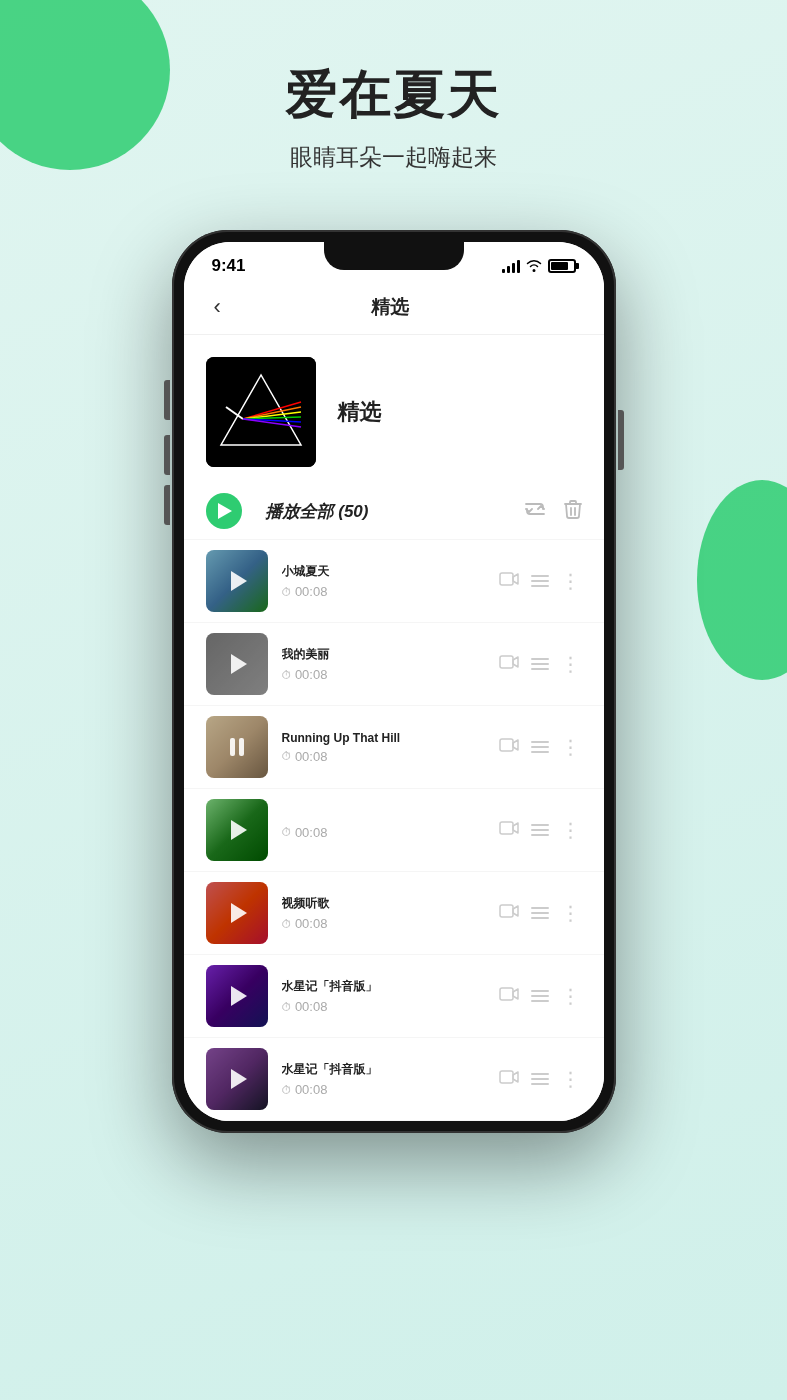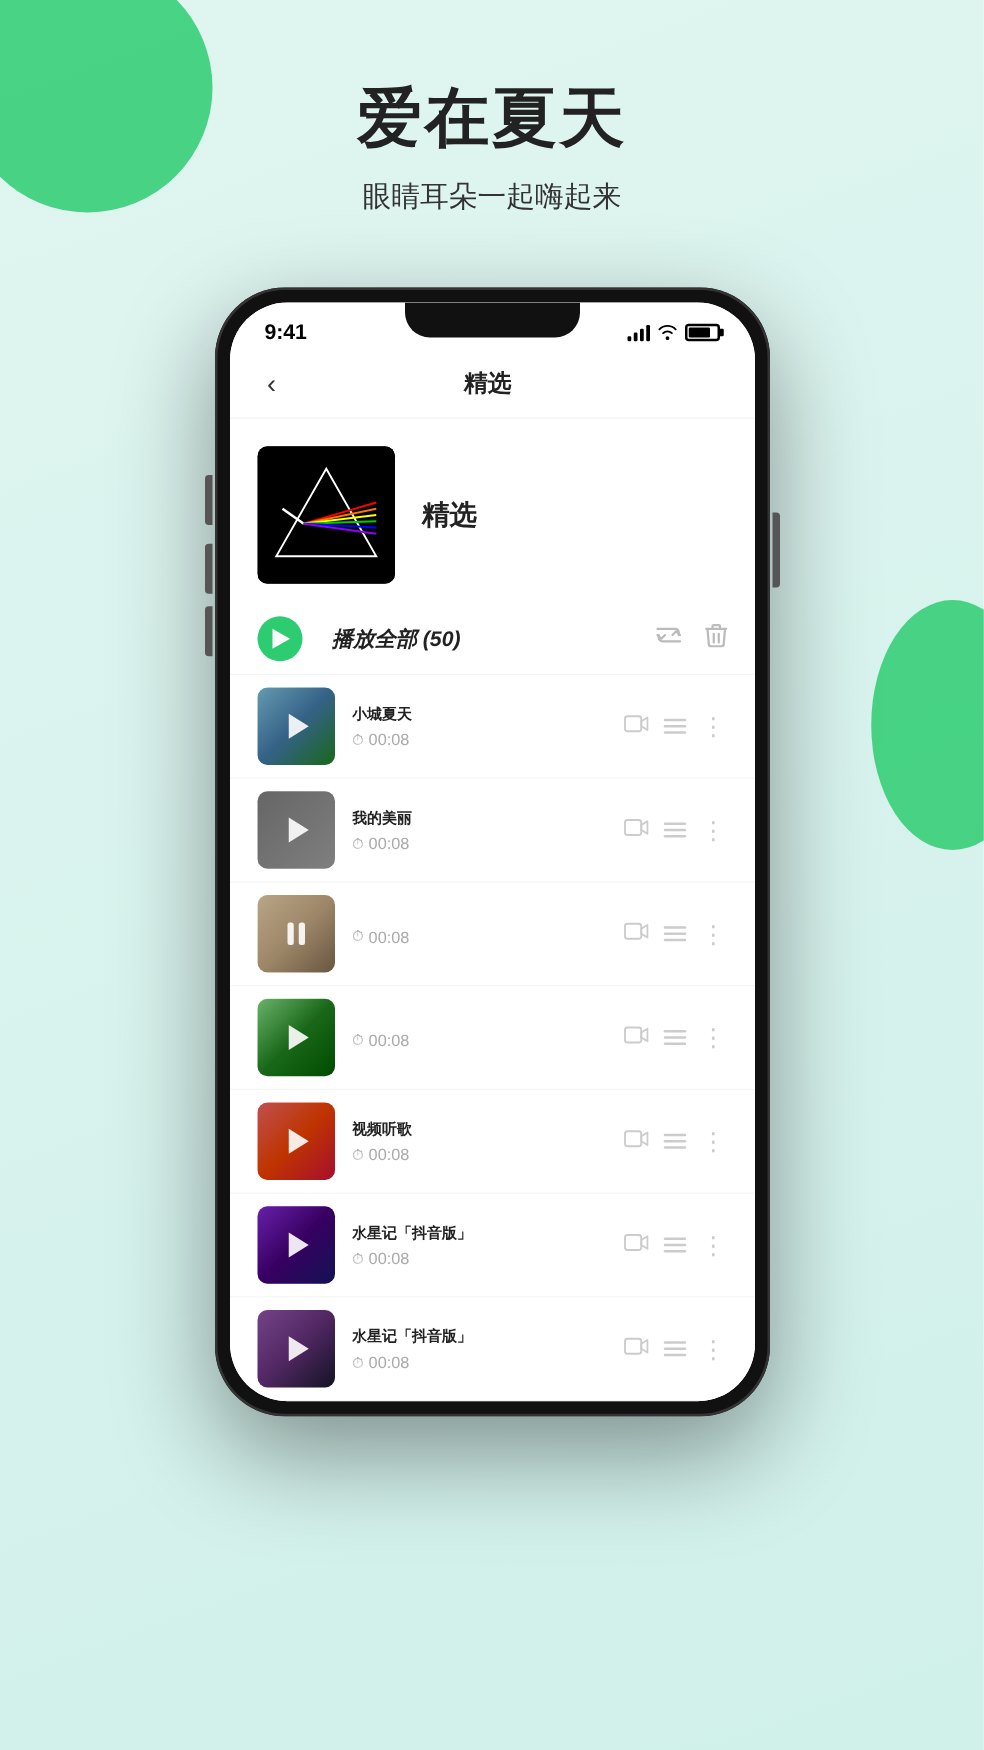"Running Up That Hill" div.song-title { html: none -> <div>Running Up That Hill</div> }
